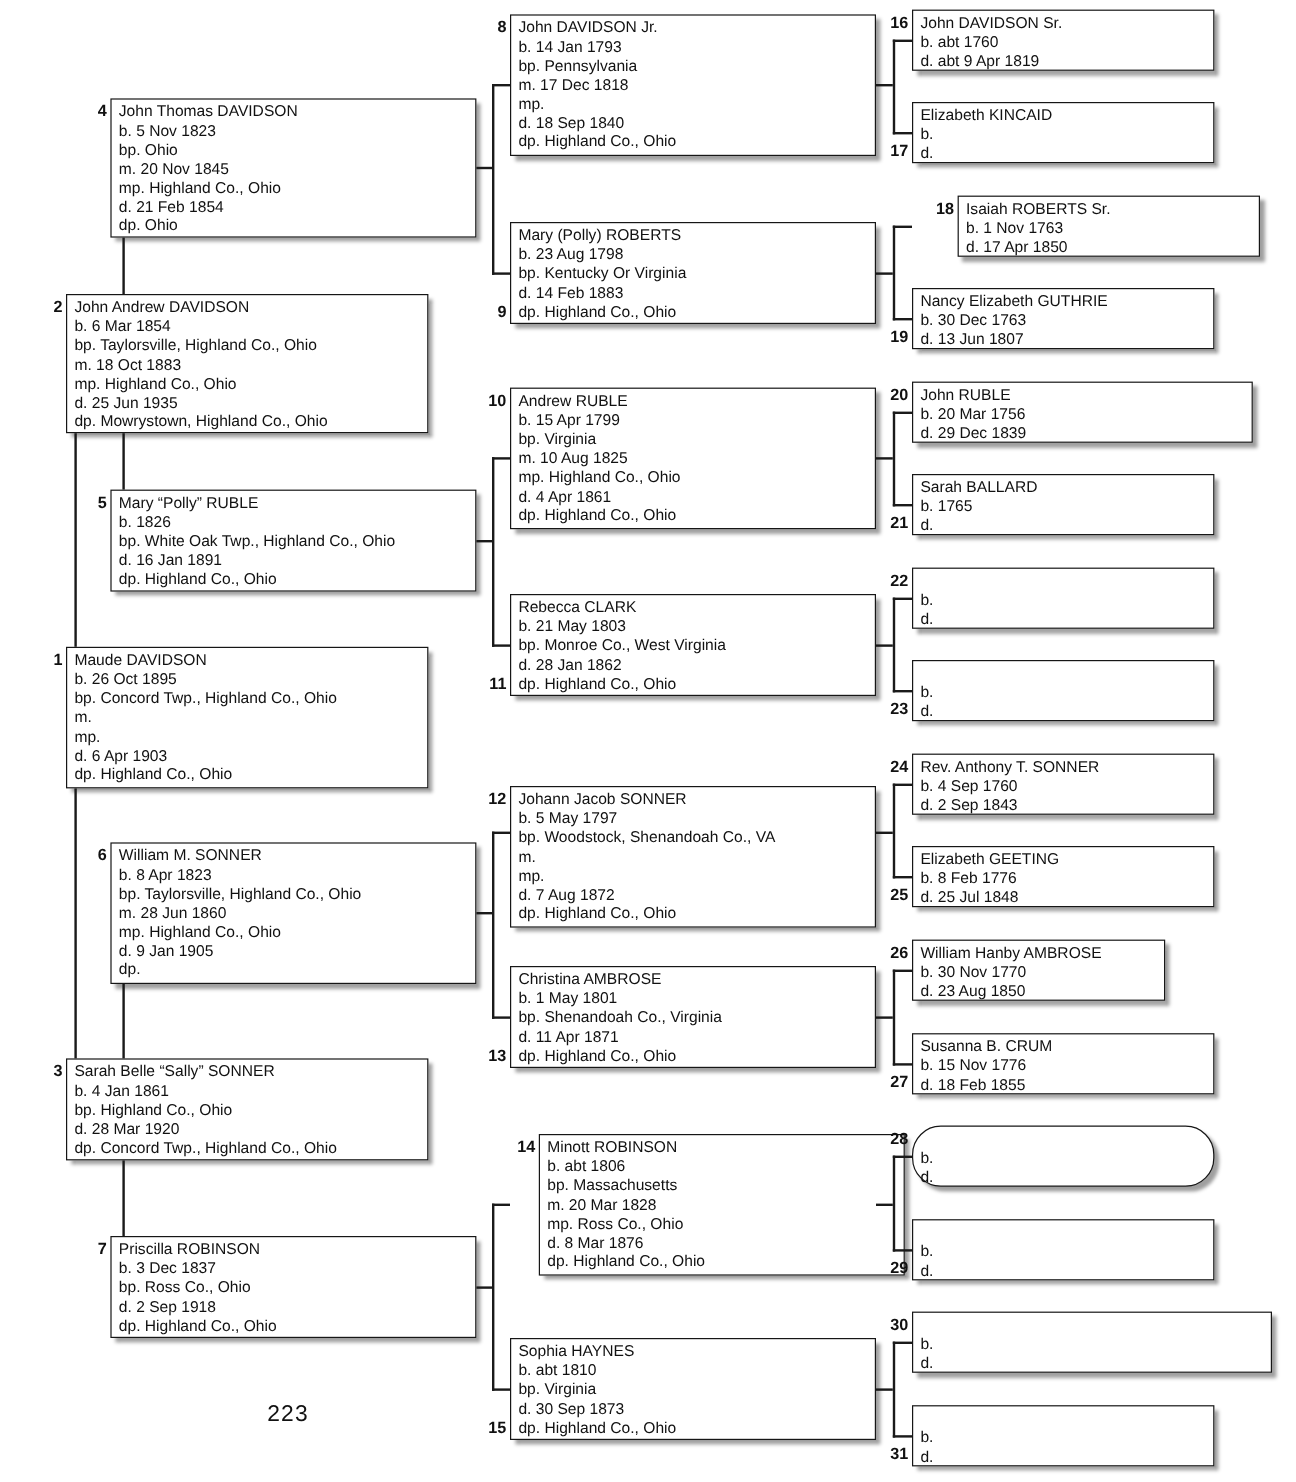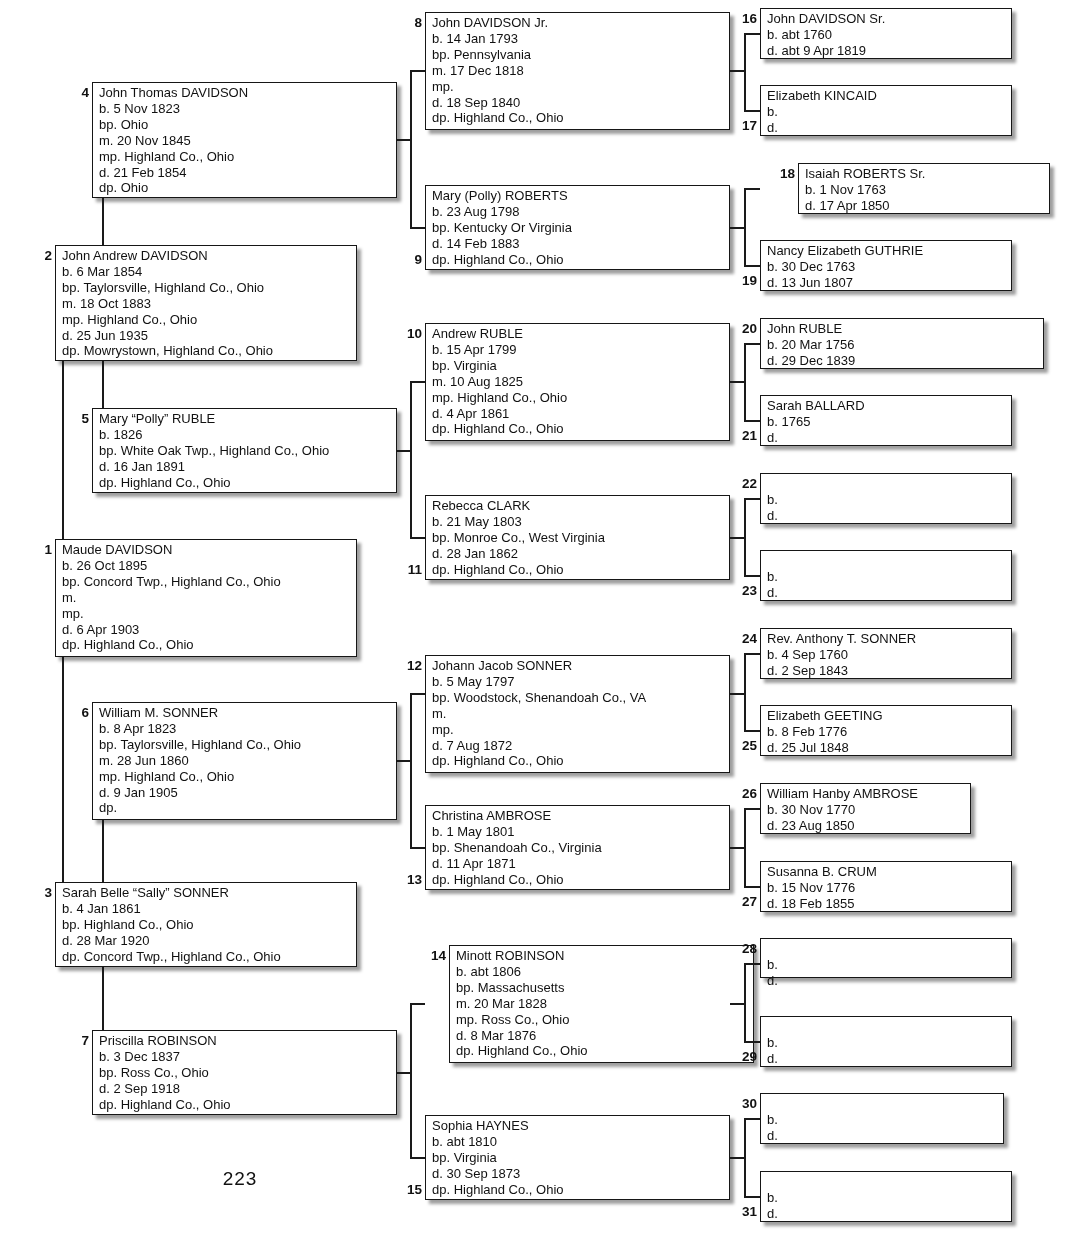"28" div.pbox { border-radius: none -> 24px; height: 40px -> 51px }
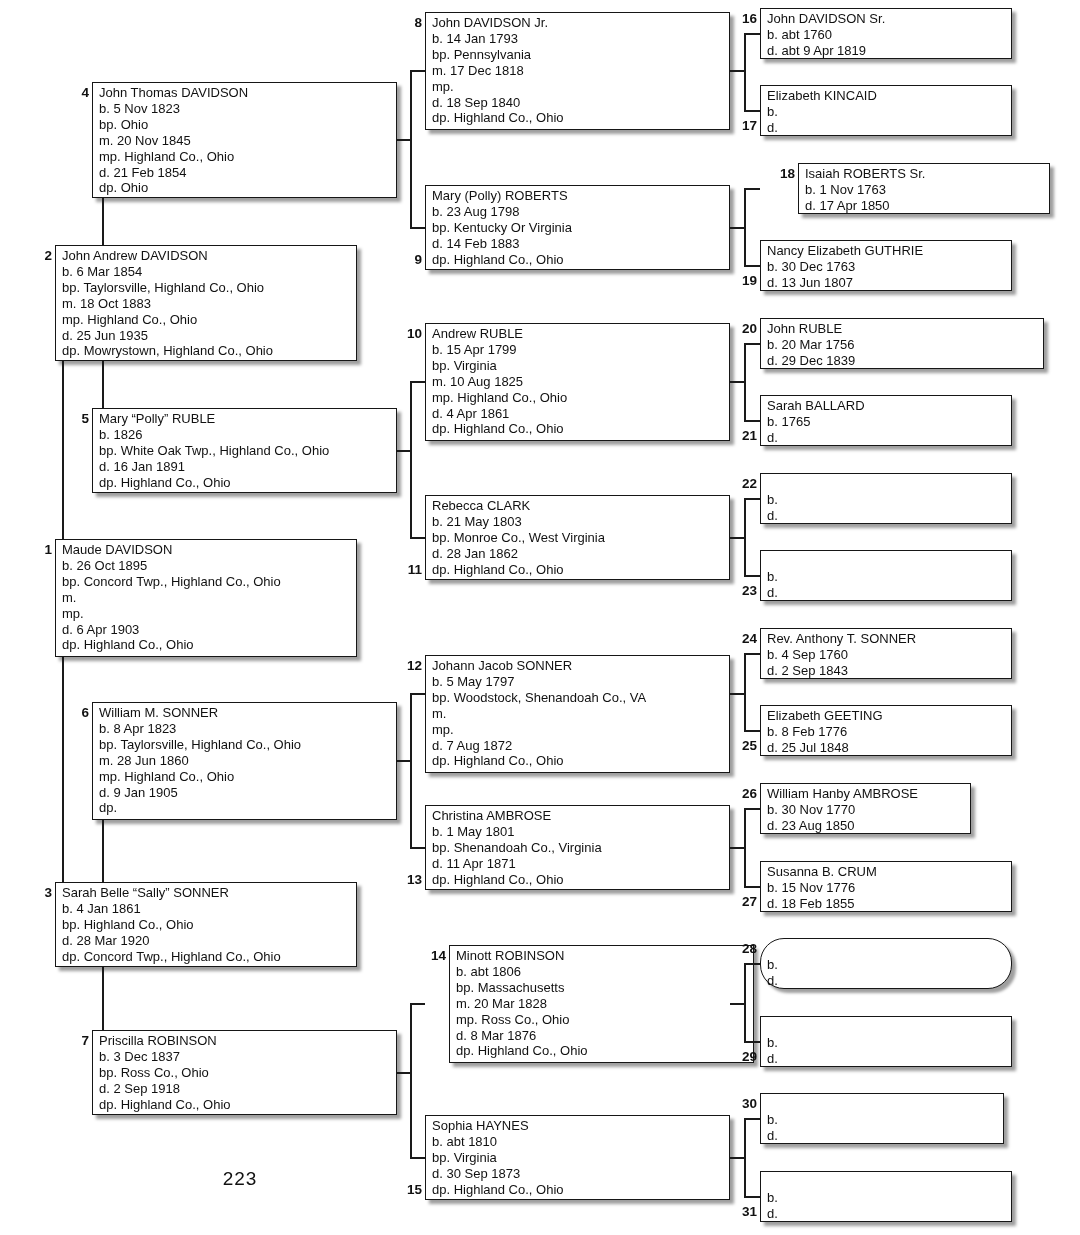"30" div.pbox { width: 244px -> 300px }
